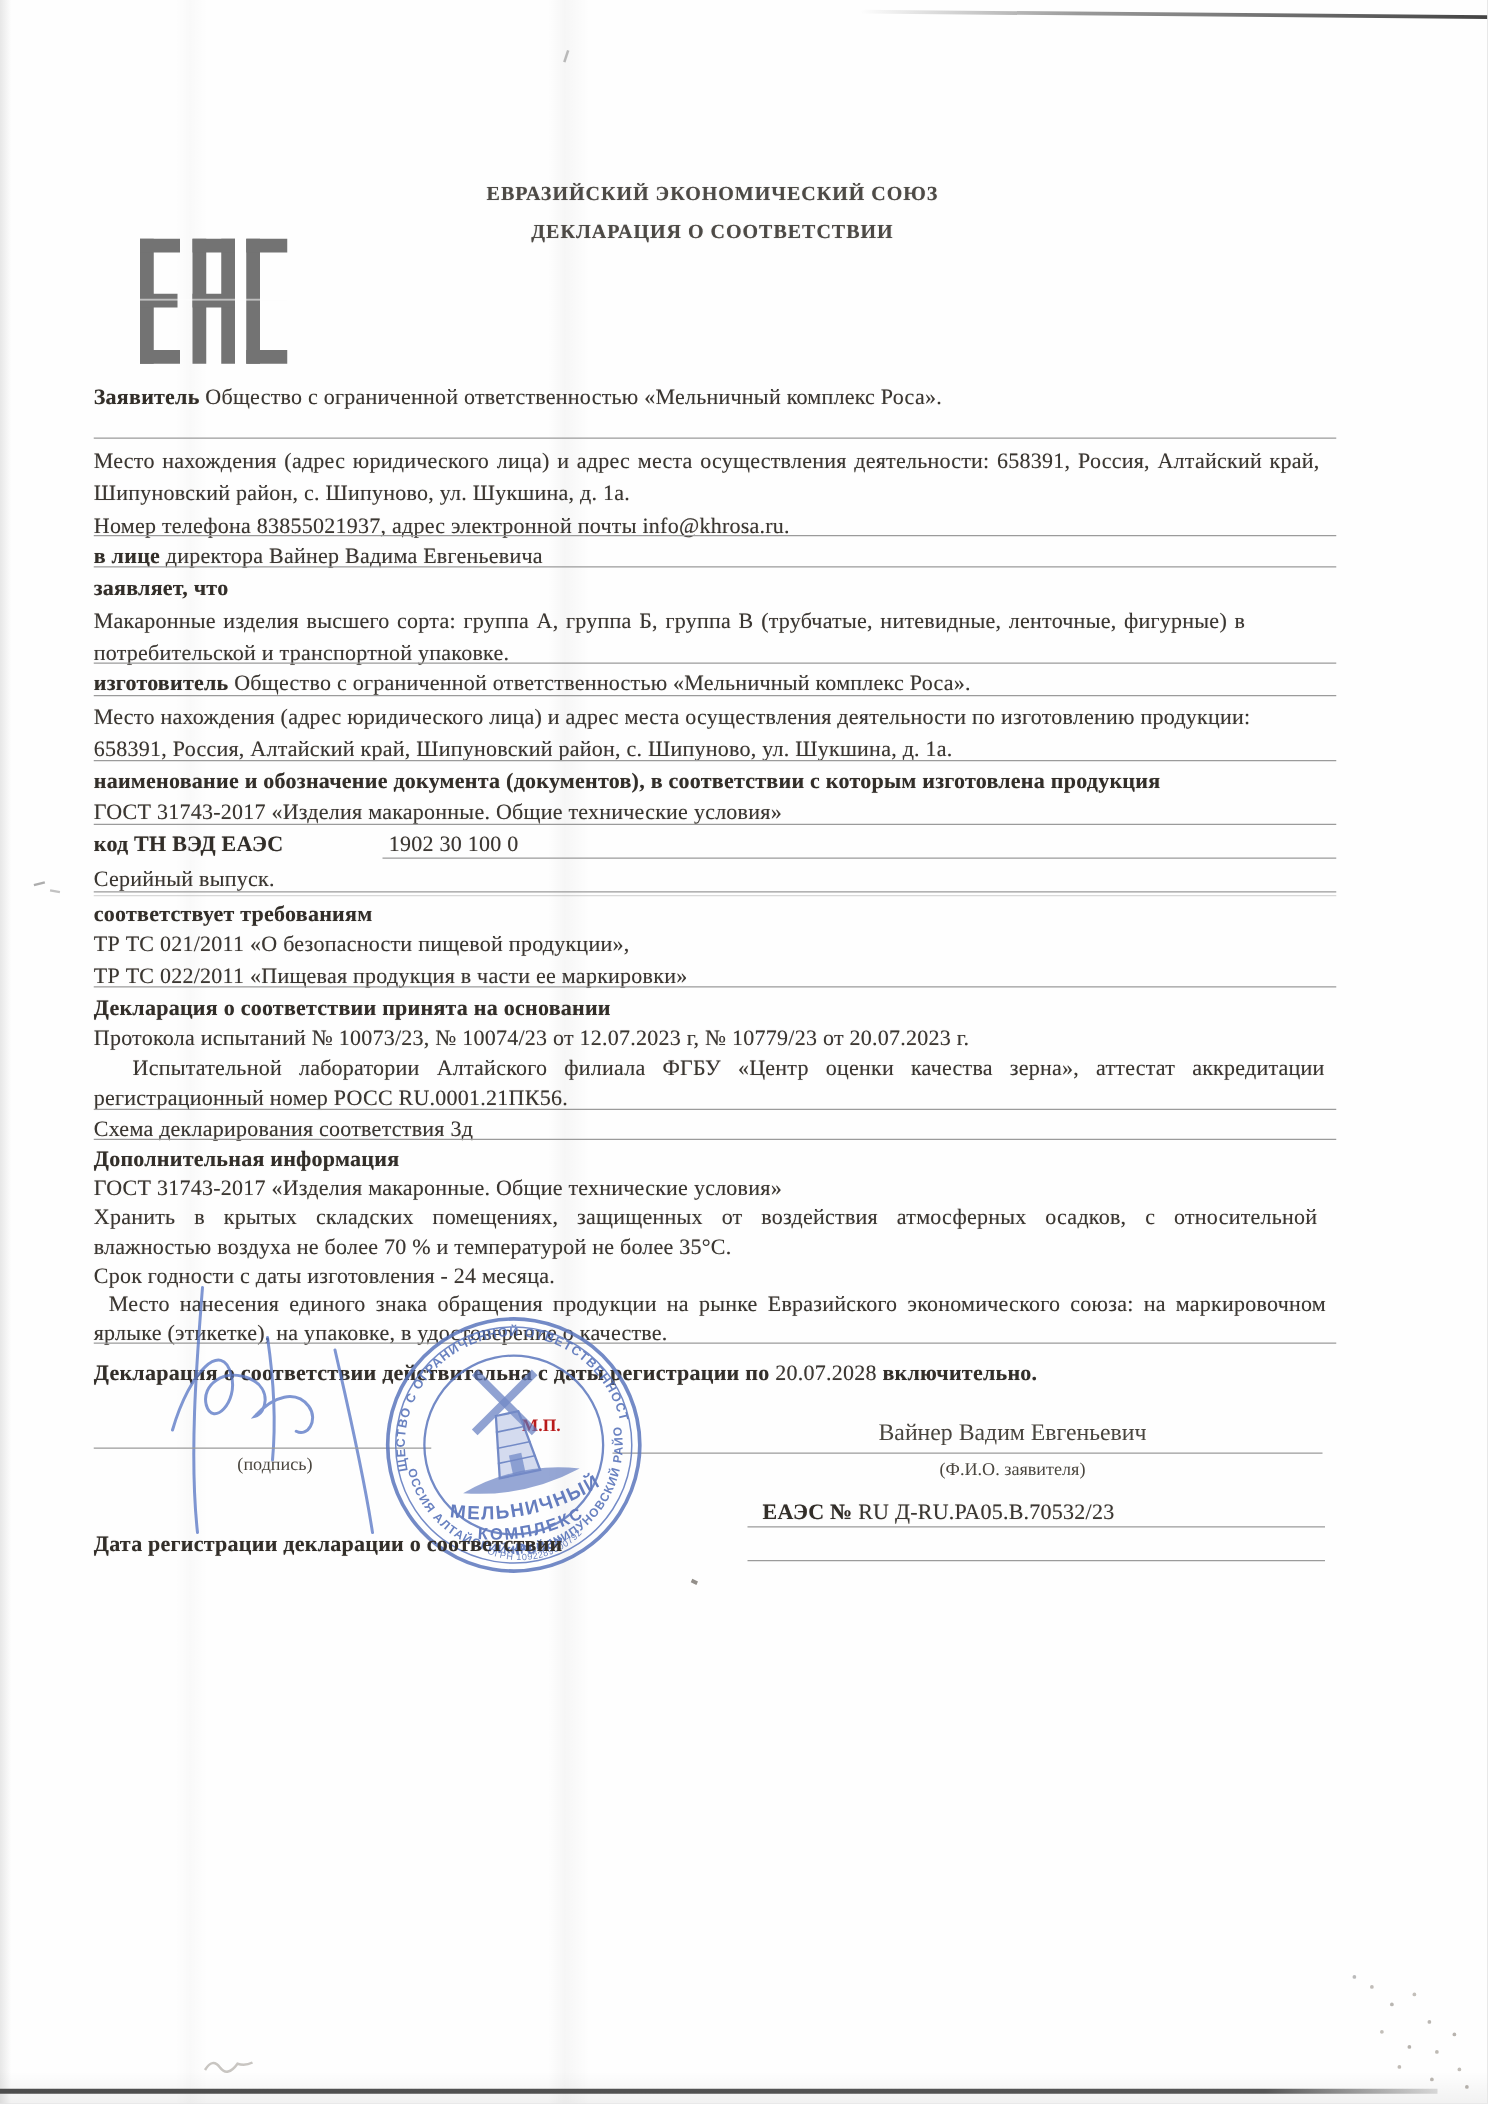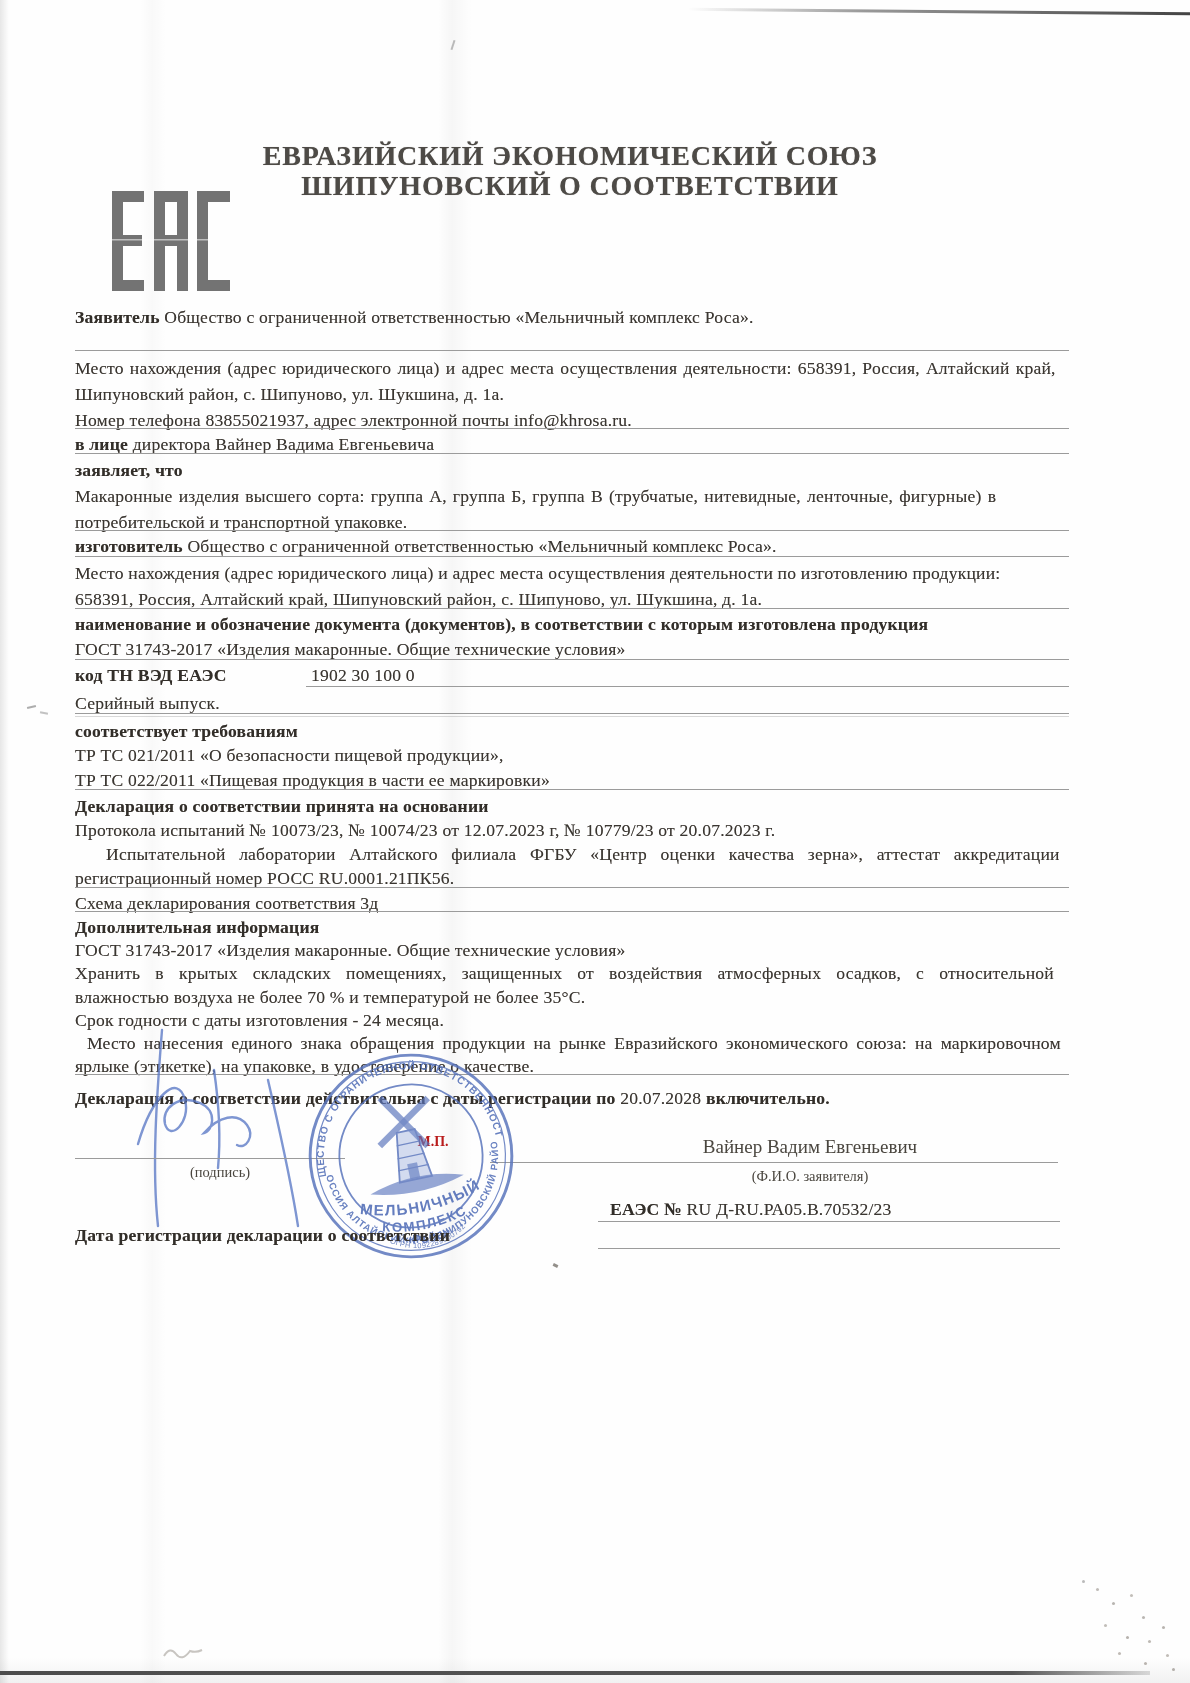"ЕВРАЗИЙСКИЙ ЭКОНОМИЧЕСКИЙ СОЮЗ" .title { font-size: 28px -> 16px }
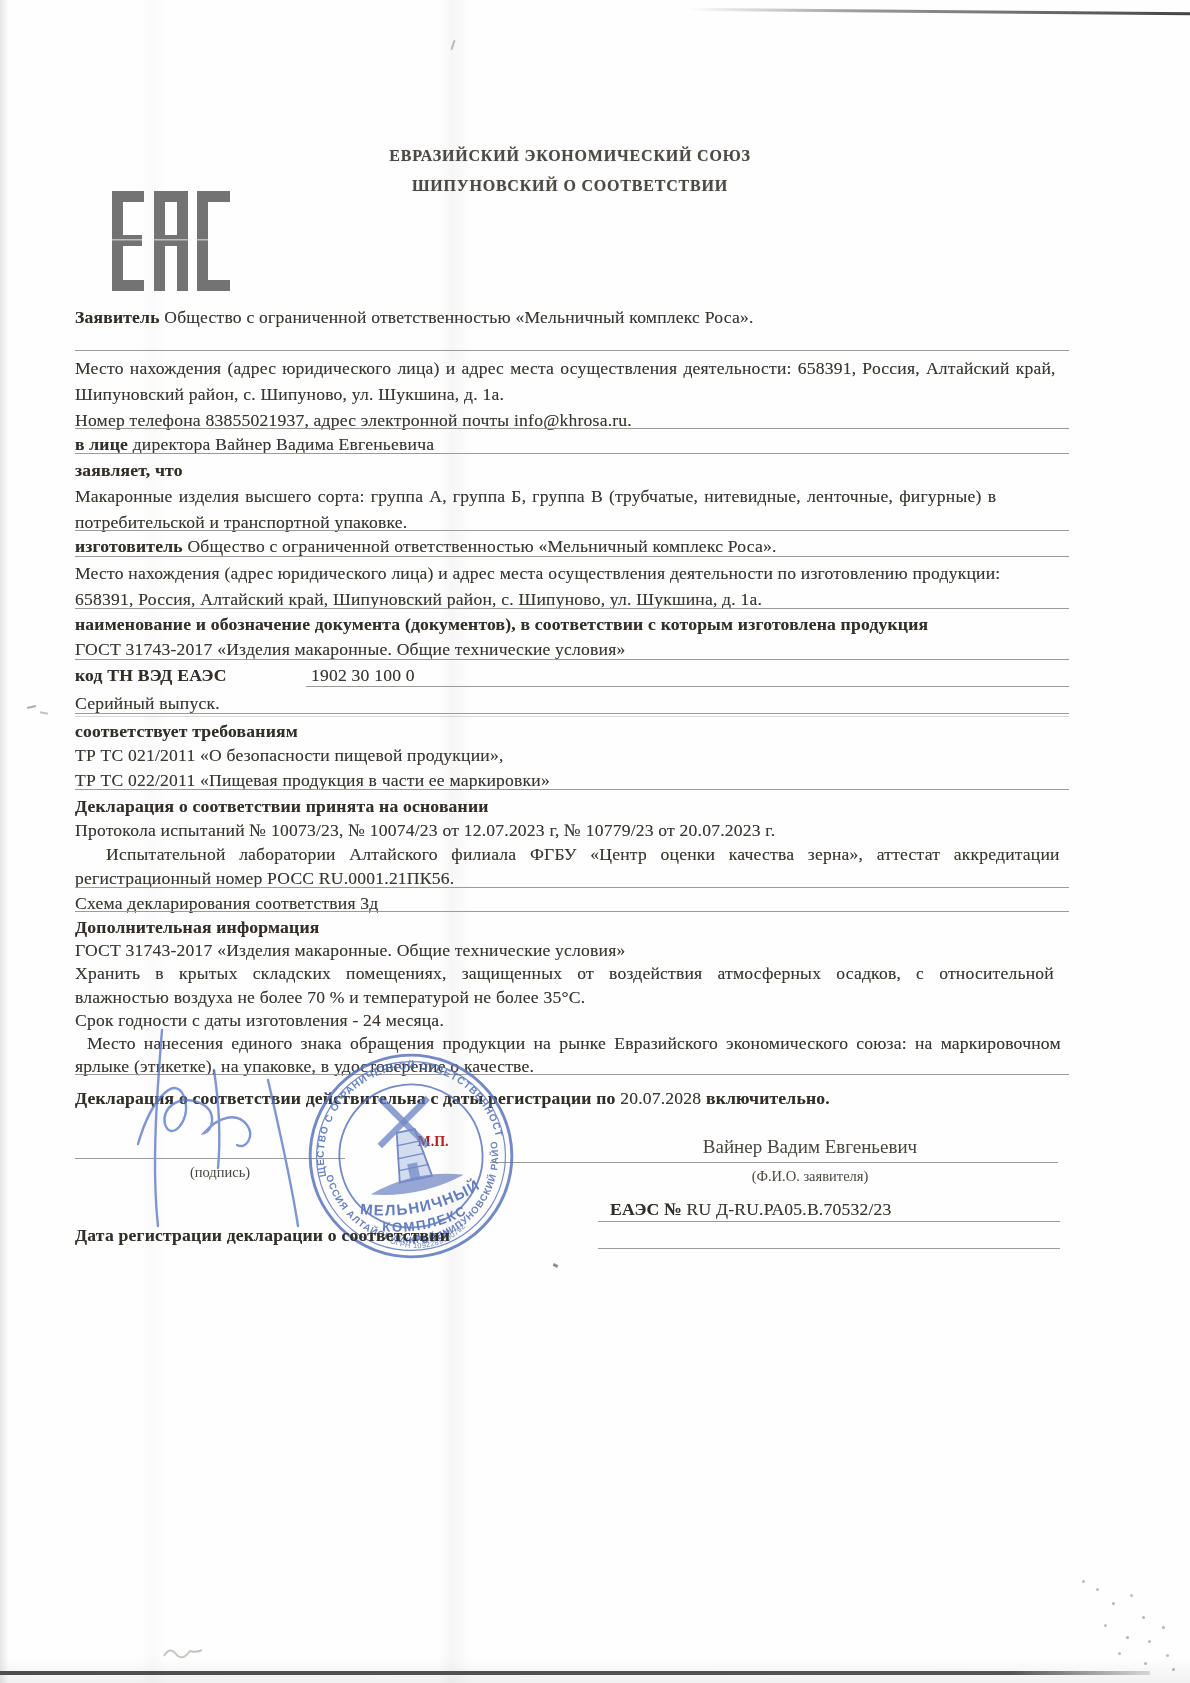"ШИПУНОВСКИЙ О СООТВЕТСТВИИ" div { text: ШИПУНОВСКИЙ -> ДЕКЛАРАЦИЯ }
